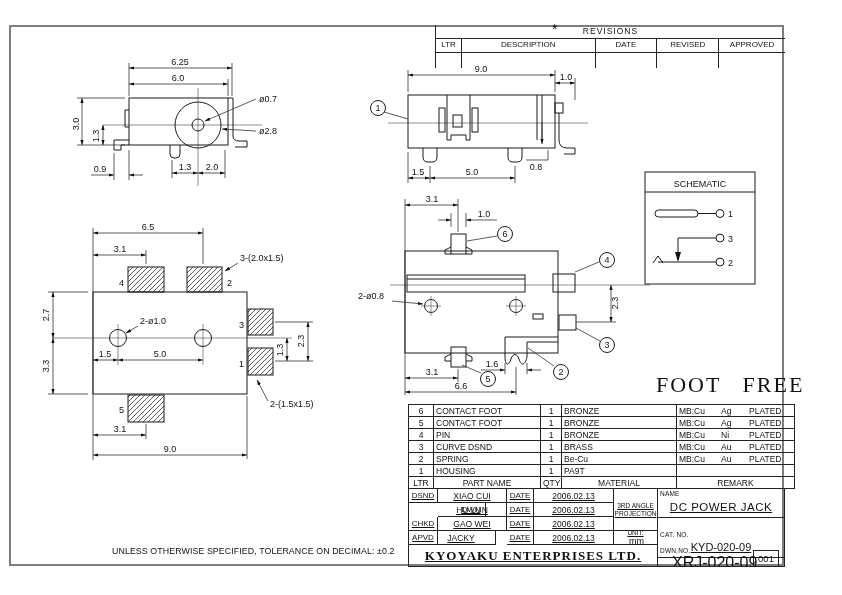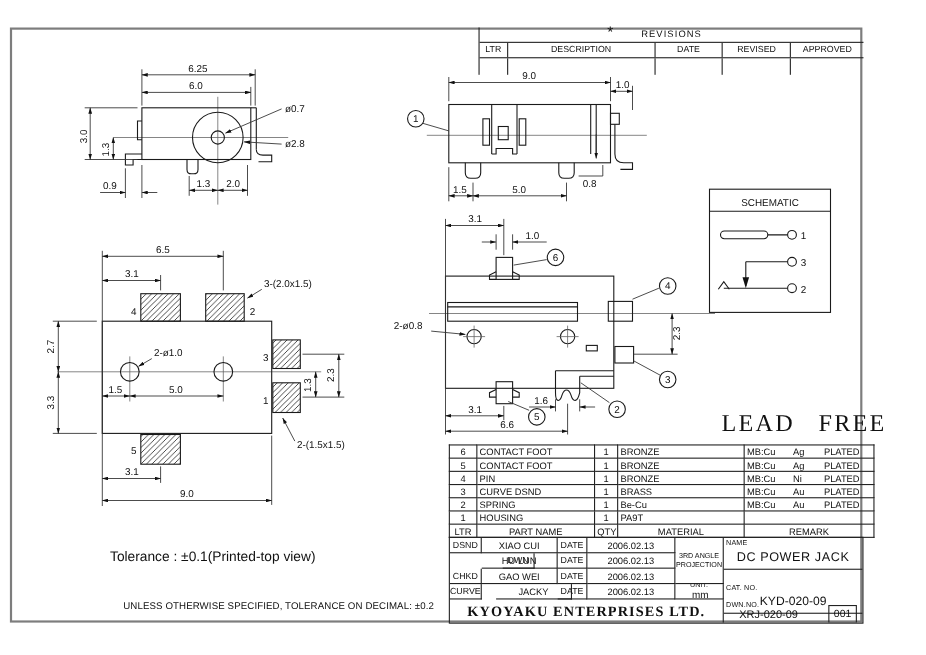"LEAD FREE" div.abs { text: LEAD -> FOOT }
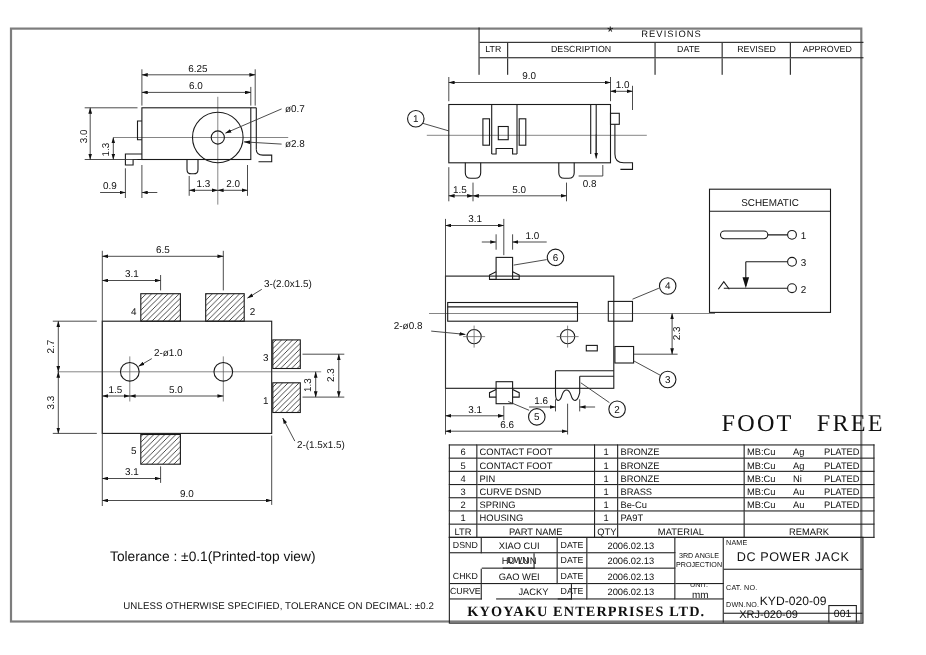"DSND" .tb-cell { text-decoration: none -> underline }
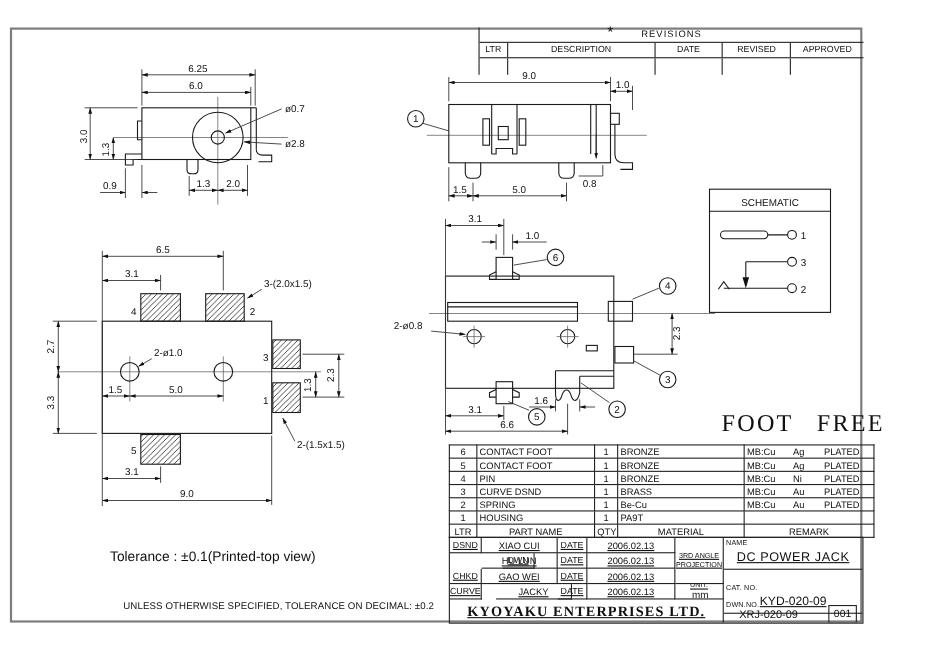"Tolerance : ±0.1(Printed-top view)" div.abs { html: <div>Tolerance : ±0.1(Printed-top view)</div> -> none }
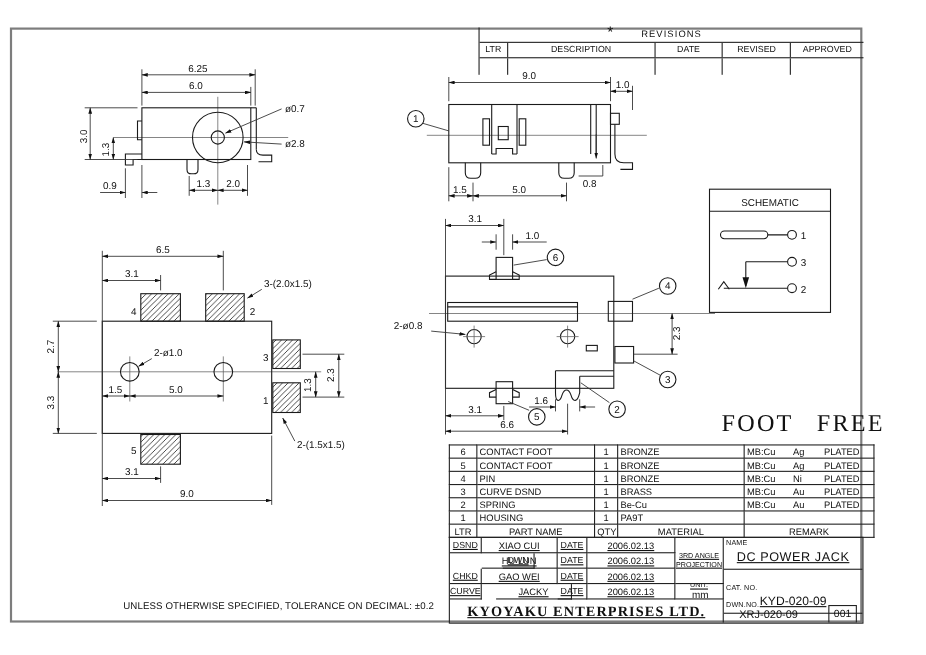"CURVE" div.tb-cell { text: CURVE -> APVD }
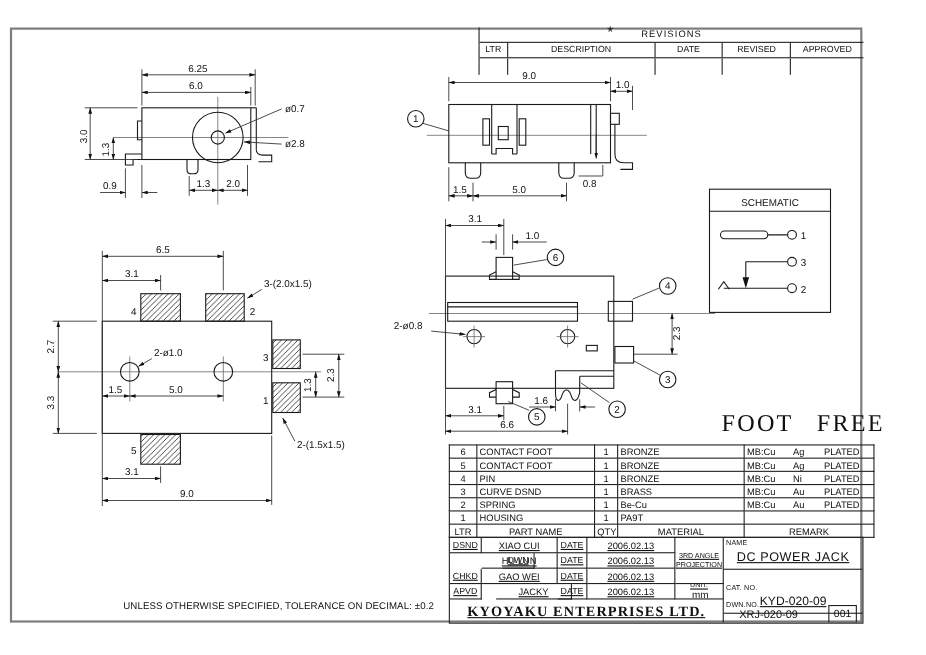"JACKY" div.tb-cell { left: 42px -> 18px }
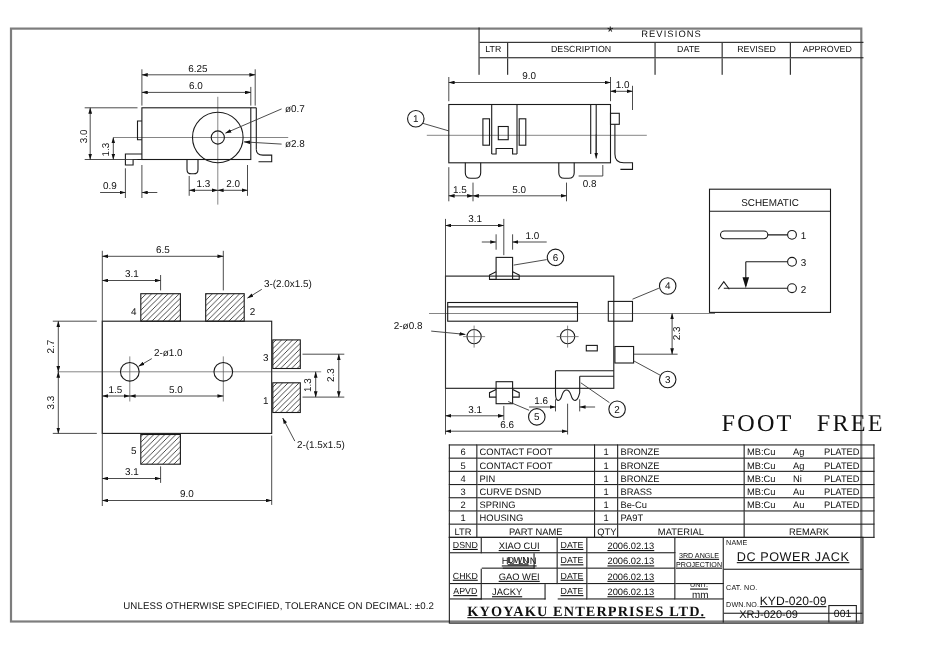"XRJ-020-09" .dwnno { font-size: 10px -> 16px }
